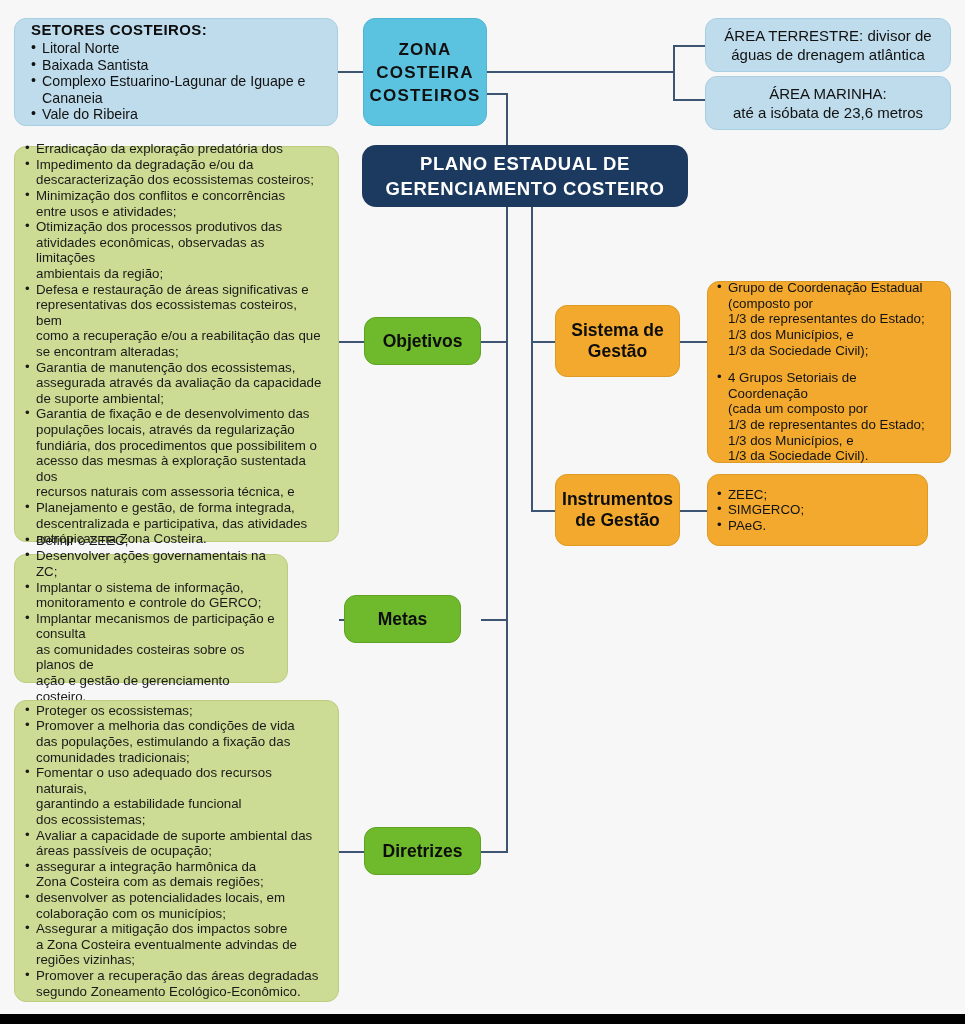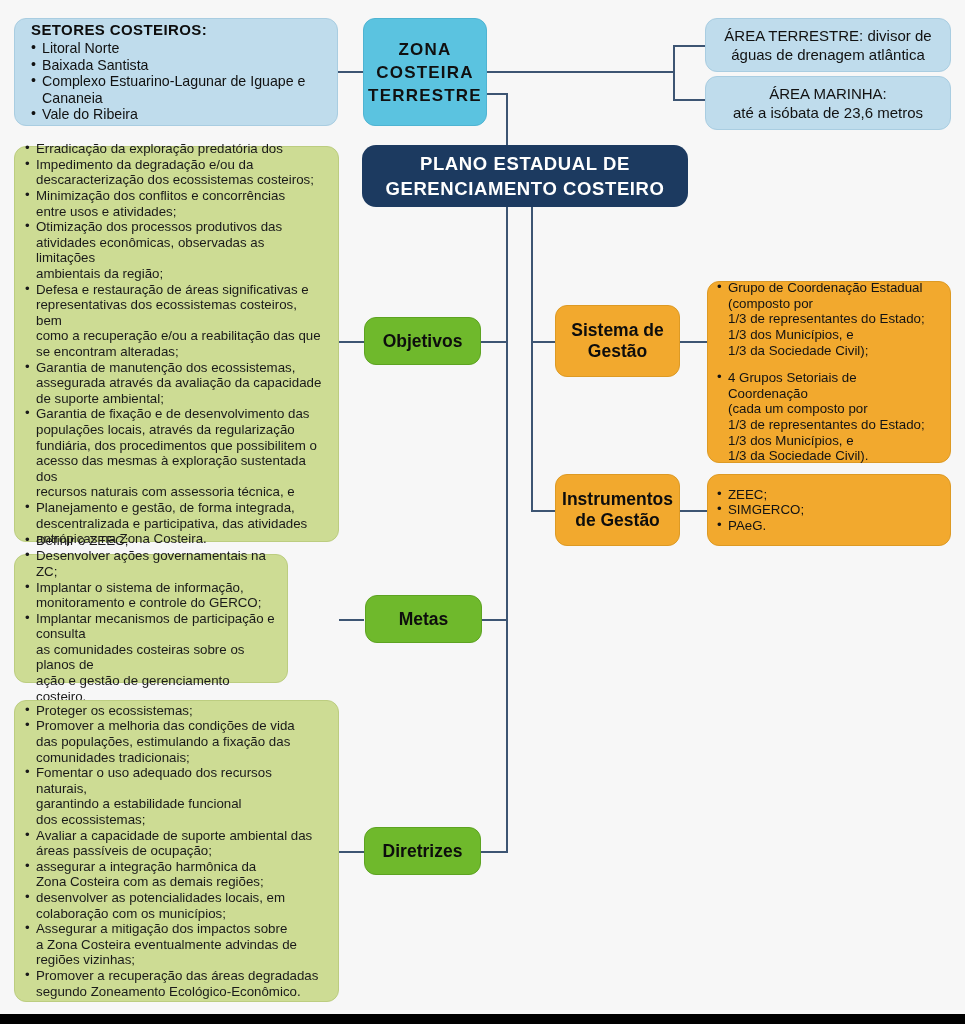"TERRESTRE" span.ln { text: TERRESTRE -> COSTEIROS }
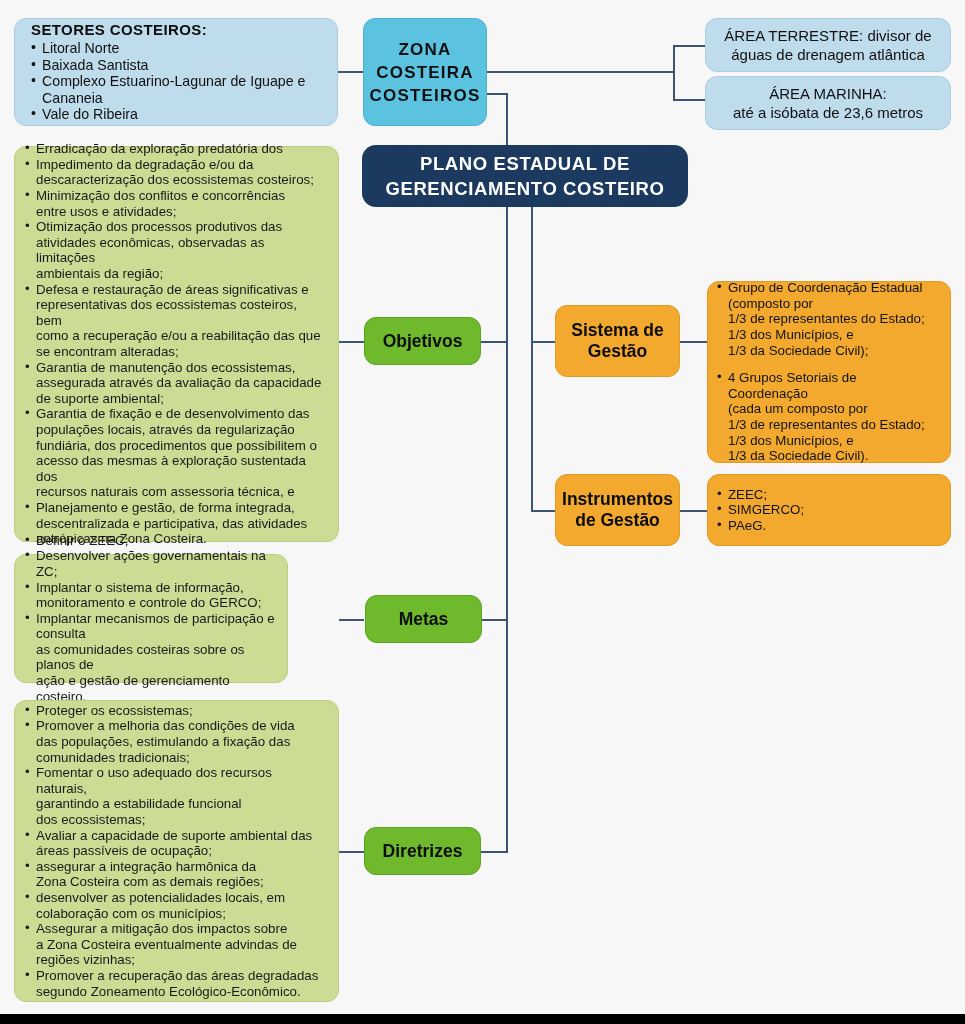"ZEEC;" div.node { width: 244px -> 221px }
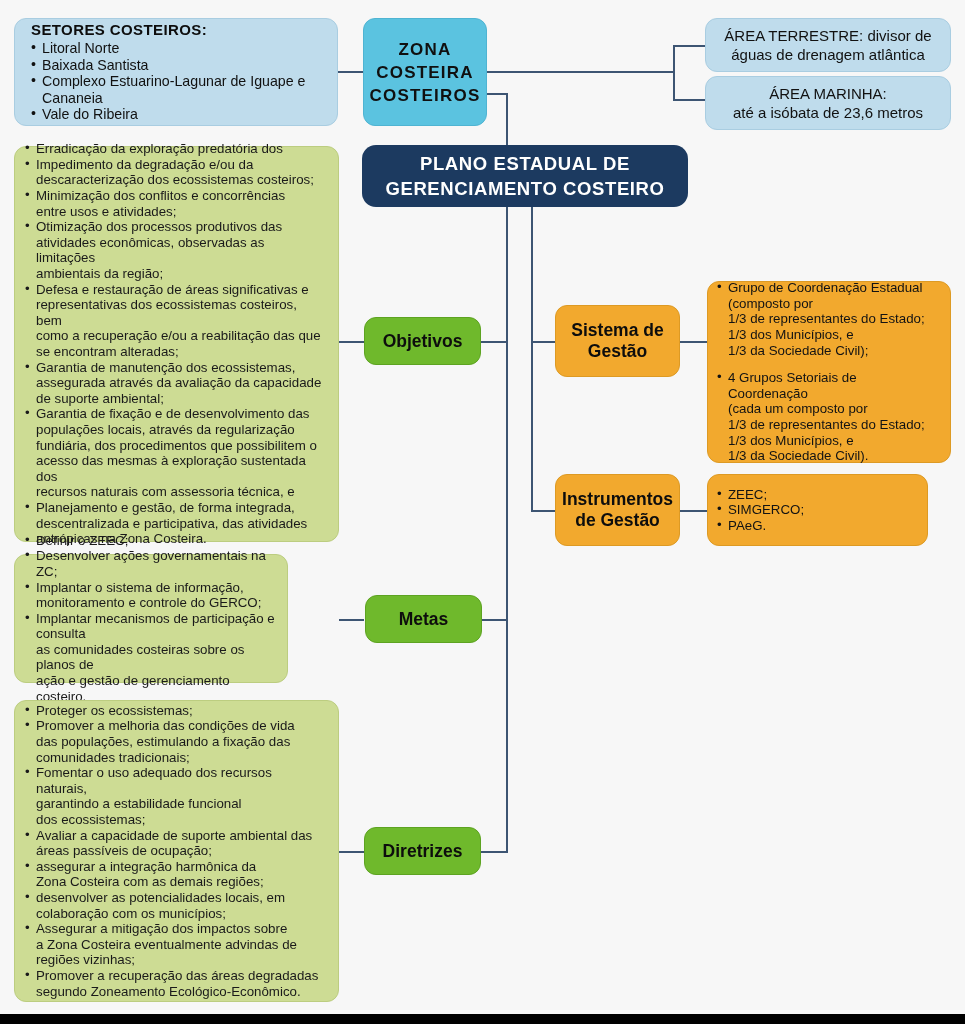"Metas" div.node { left: 365px -> 344px }
